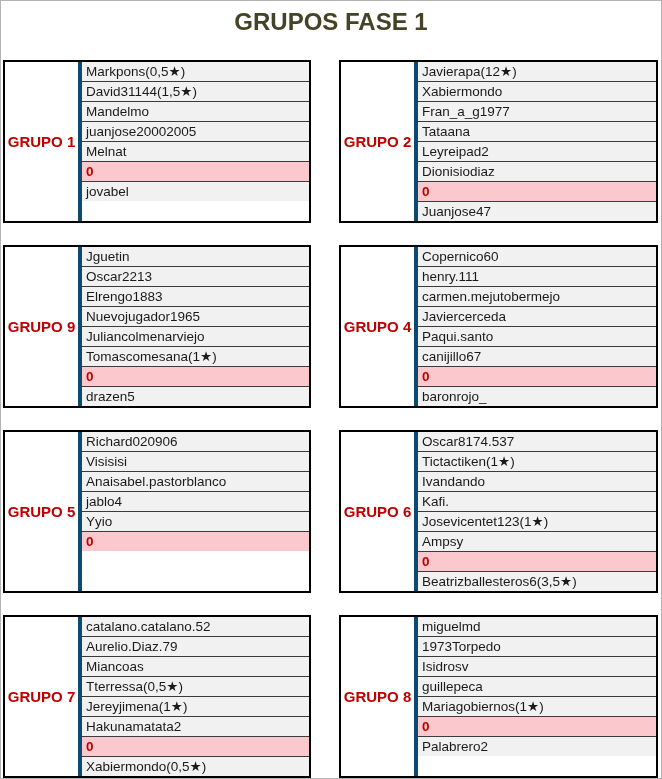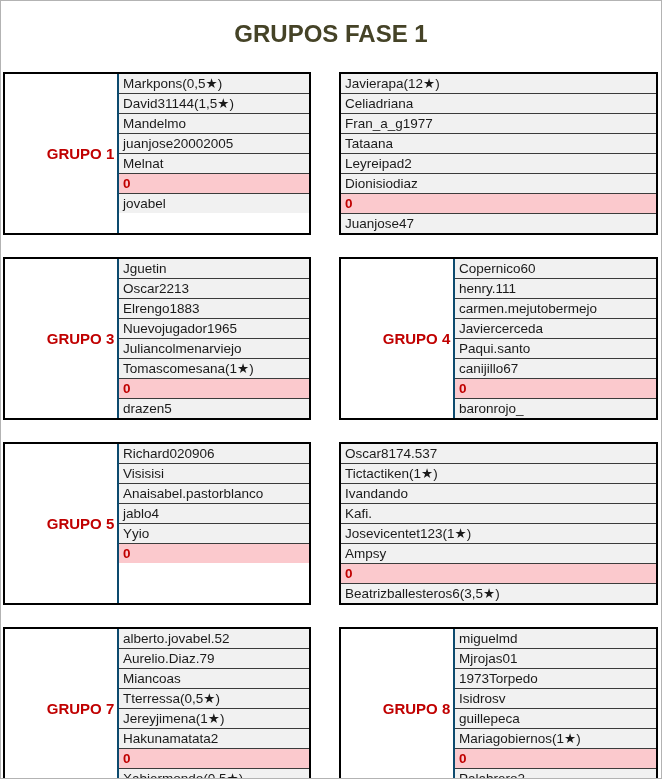"GRUPOS FASE 1" .page-title { margin: 18px 0 0 0 -> 6px 0 0 0 }
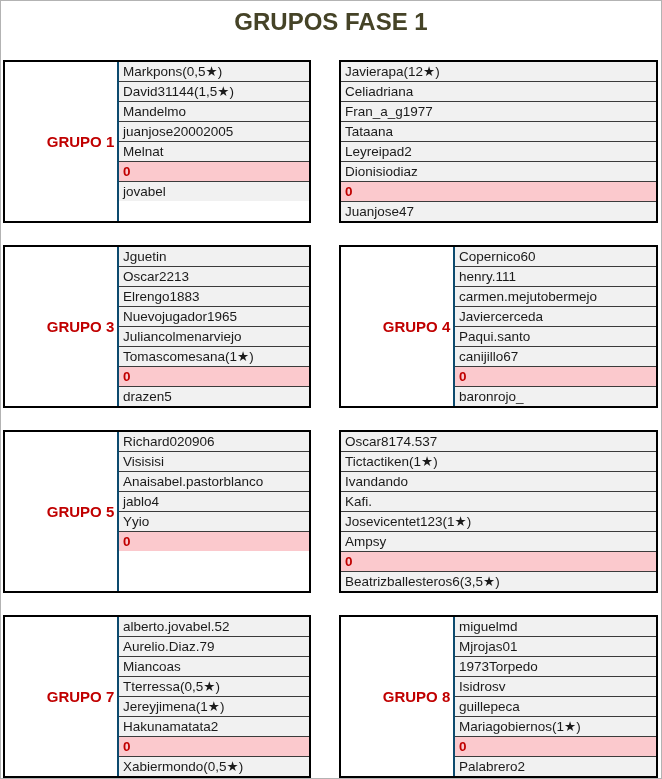"Celiadriana" div.player-row { text: Celiadriana -> Xabiermondo }
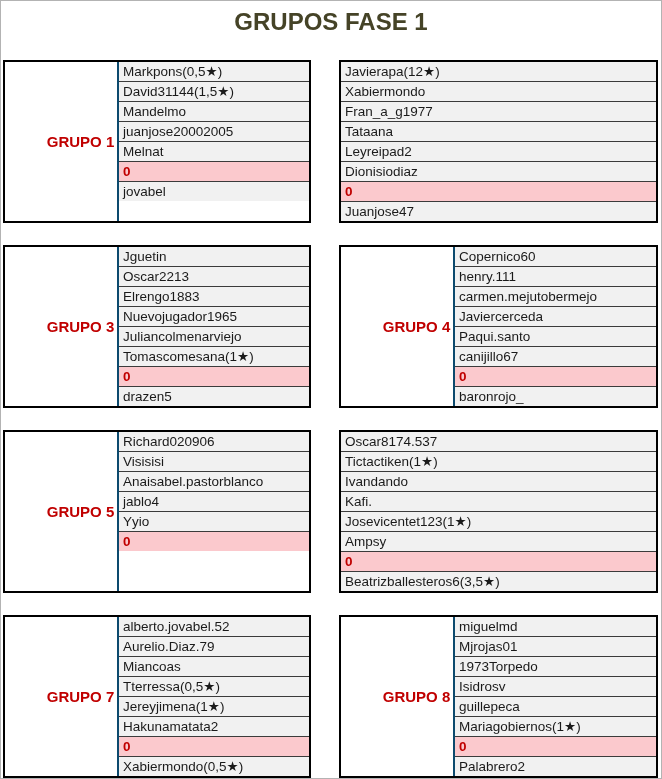"GRUPO 1" .group-label-cell { border-right: 2px solid #0c4a6e -> 4px solid #0c4a6e; margin-left: 39px -> none }
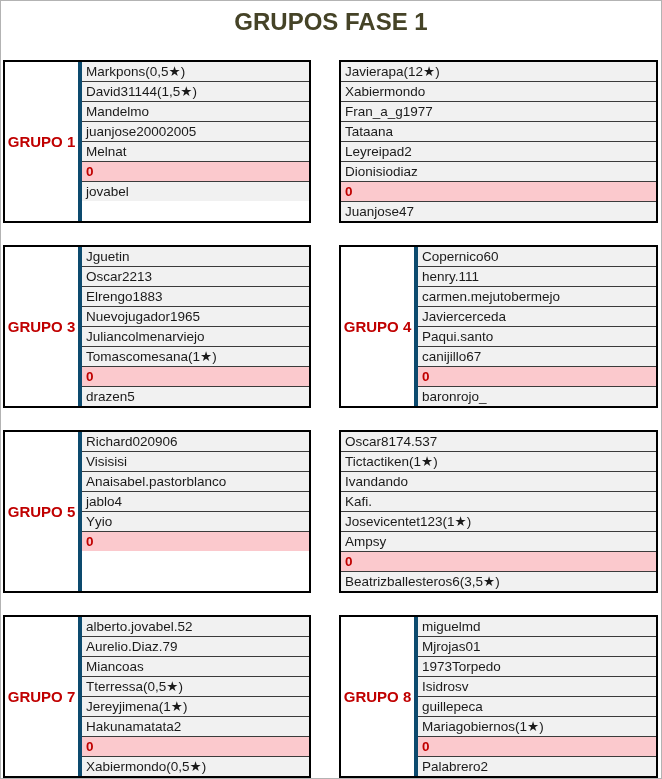"GRUPO 2" div.group-label-cell { html: none -> <div>GRUPO 2</div> }
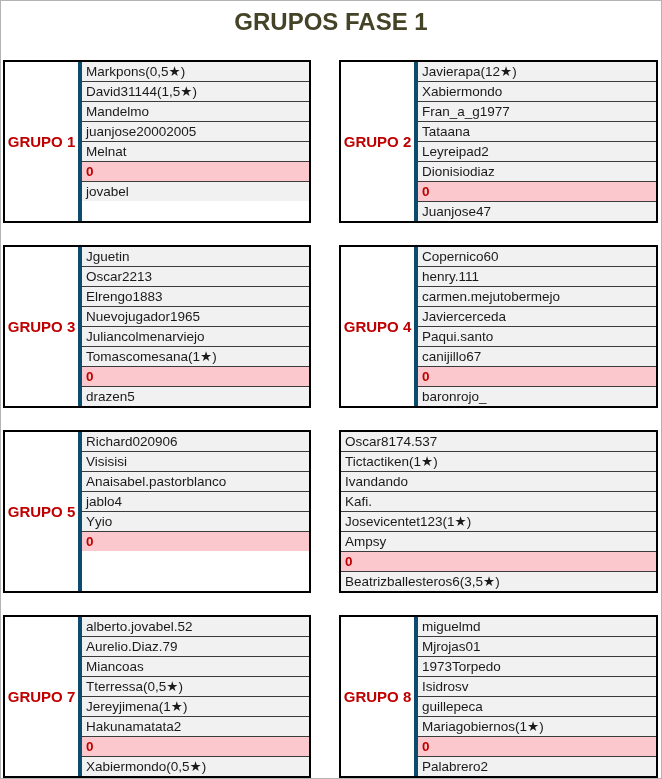"GRUPO 3" div.group-label-cell { text: 3 -> 9 }
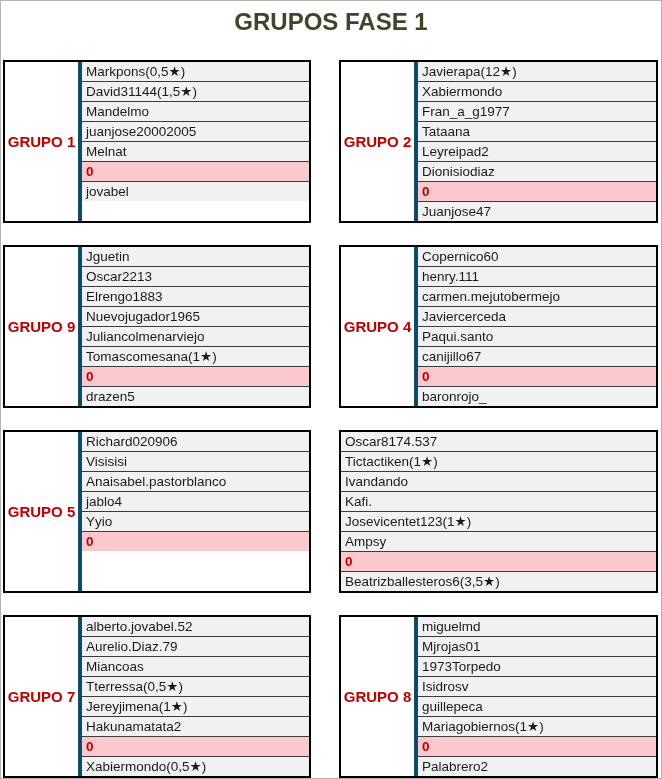"GRUPO 6" div.group-label-cell { html: none -> <div>GRUPO 6</div> }
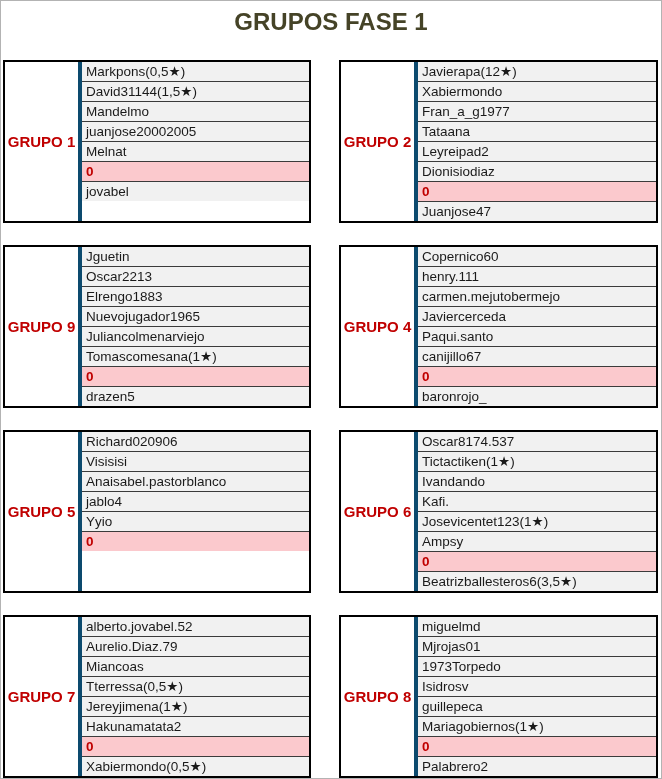"alberto.jovabel.52" div.player-row { text: alberto.jovabel.52 -> catalano.catalano.52 }
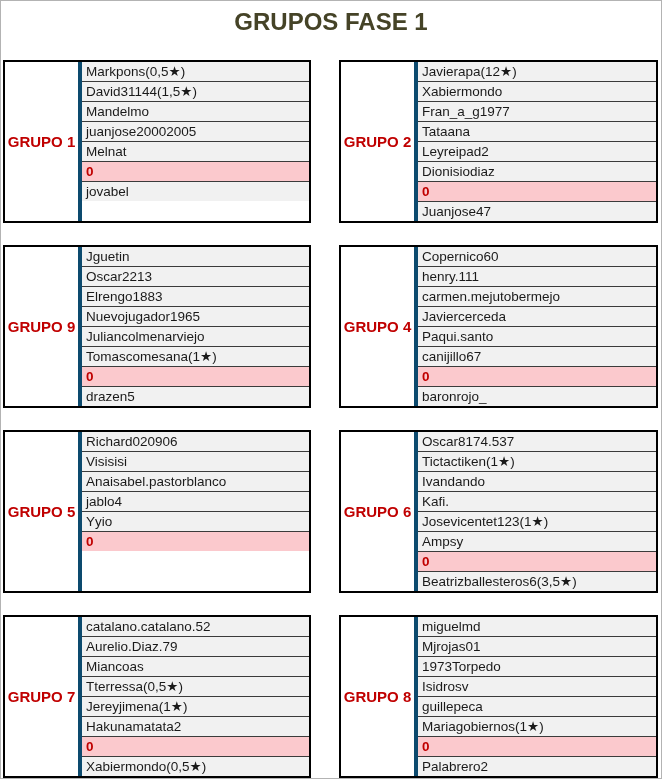"Mjrojas01" div.player-row { html: <div>Mjrojas01</div> -> none }
